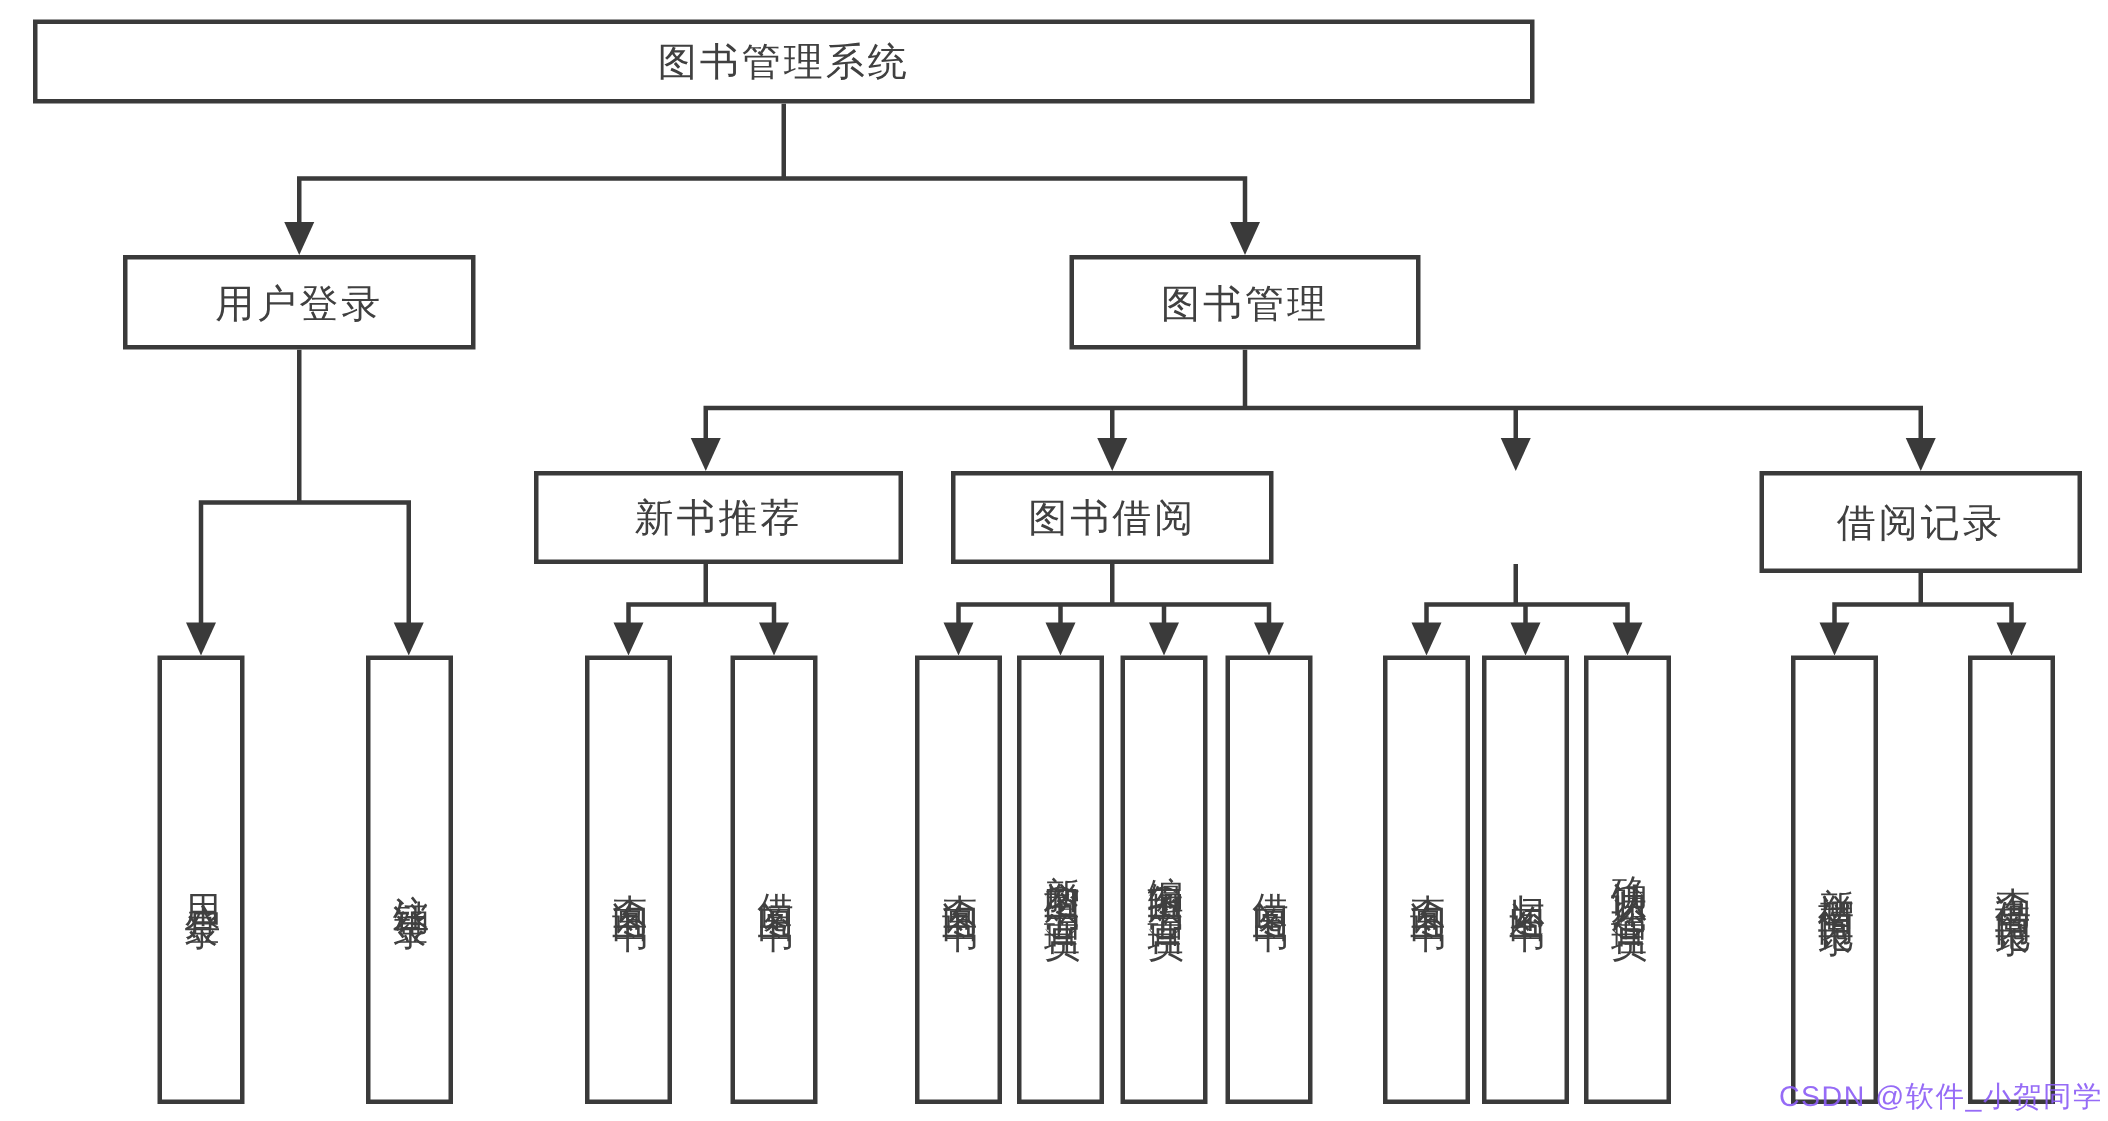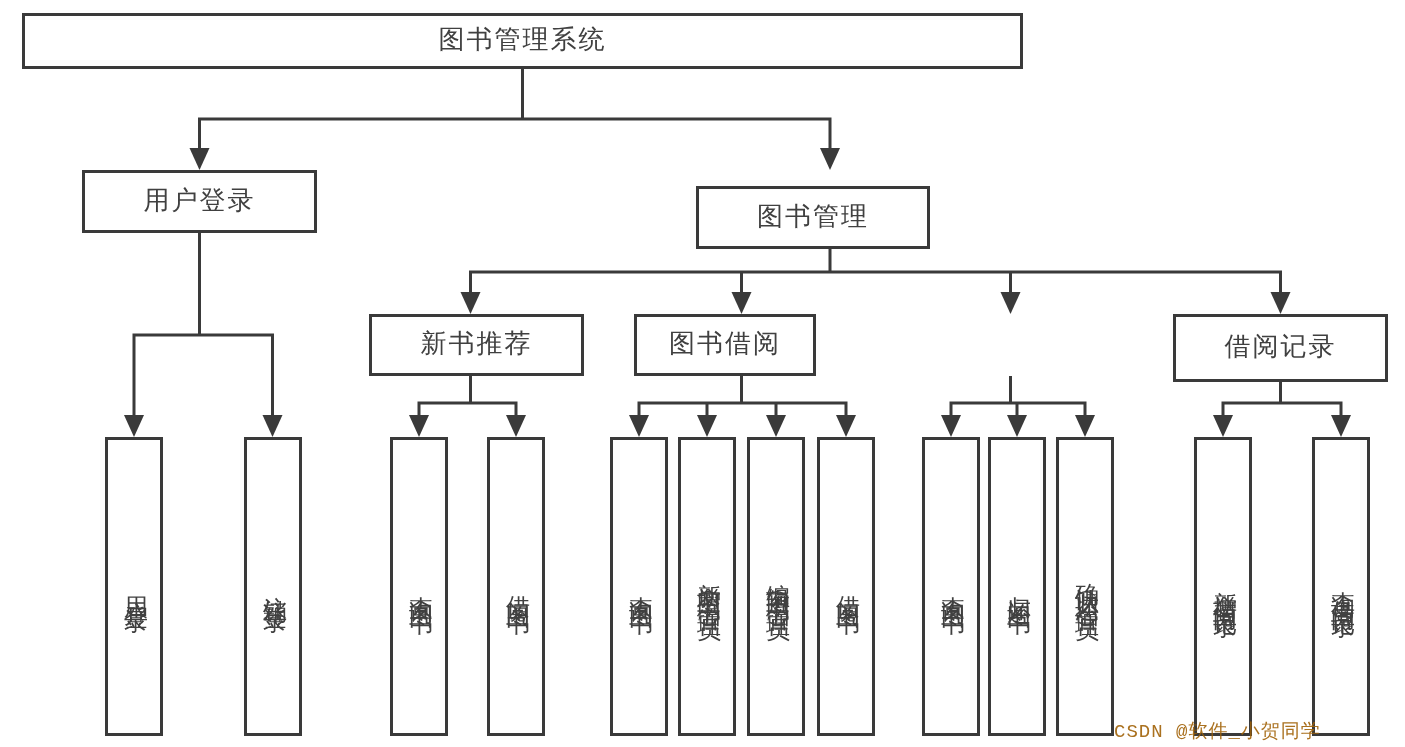"图书管理系统" .canvas { font-family: Liberation Mono, monospace -> Liberation Sans, sans-serif }
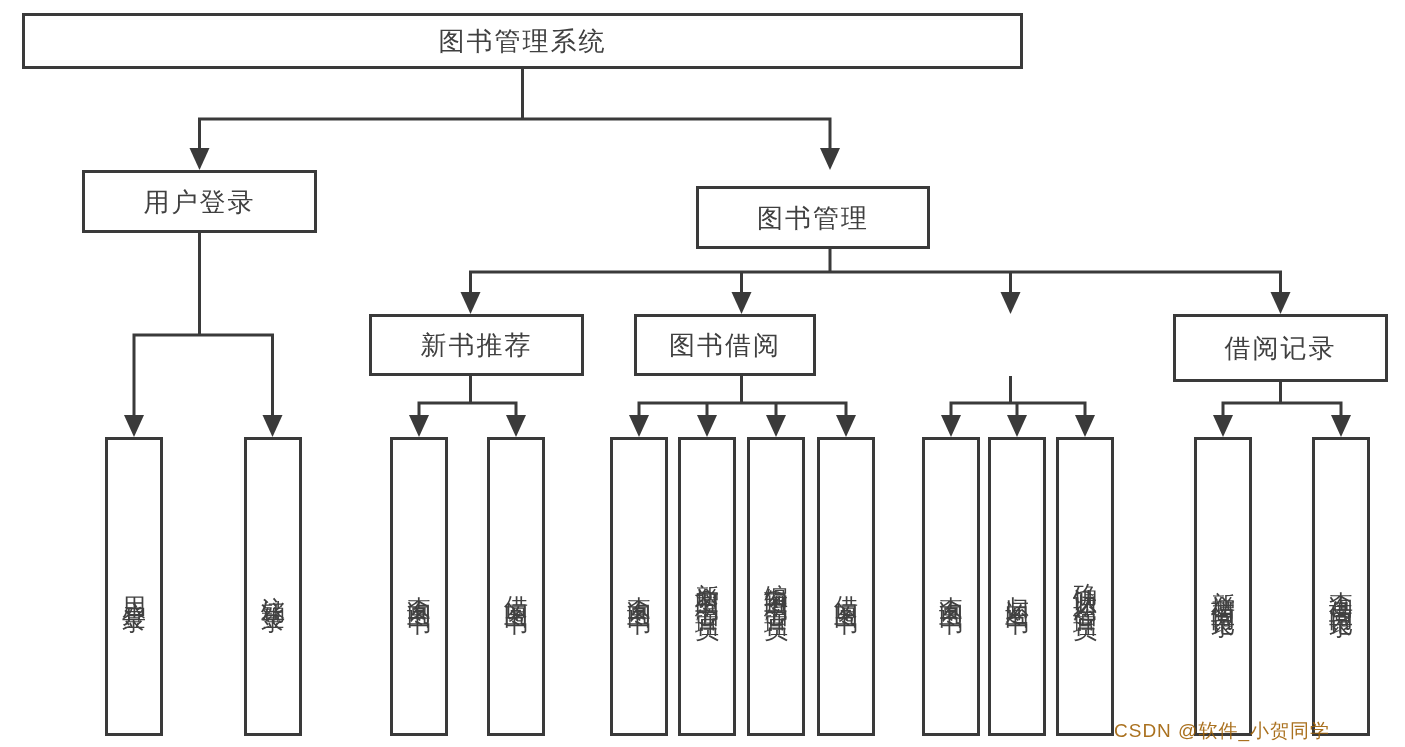"图书管理" div.box { left: 696px -> 713px; margin-top: 16px -> none }
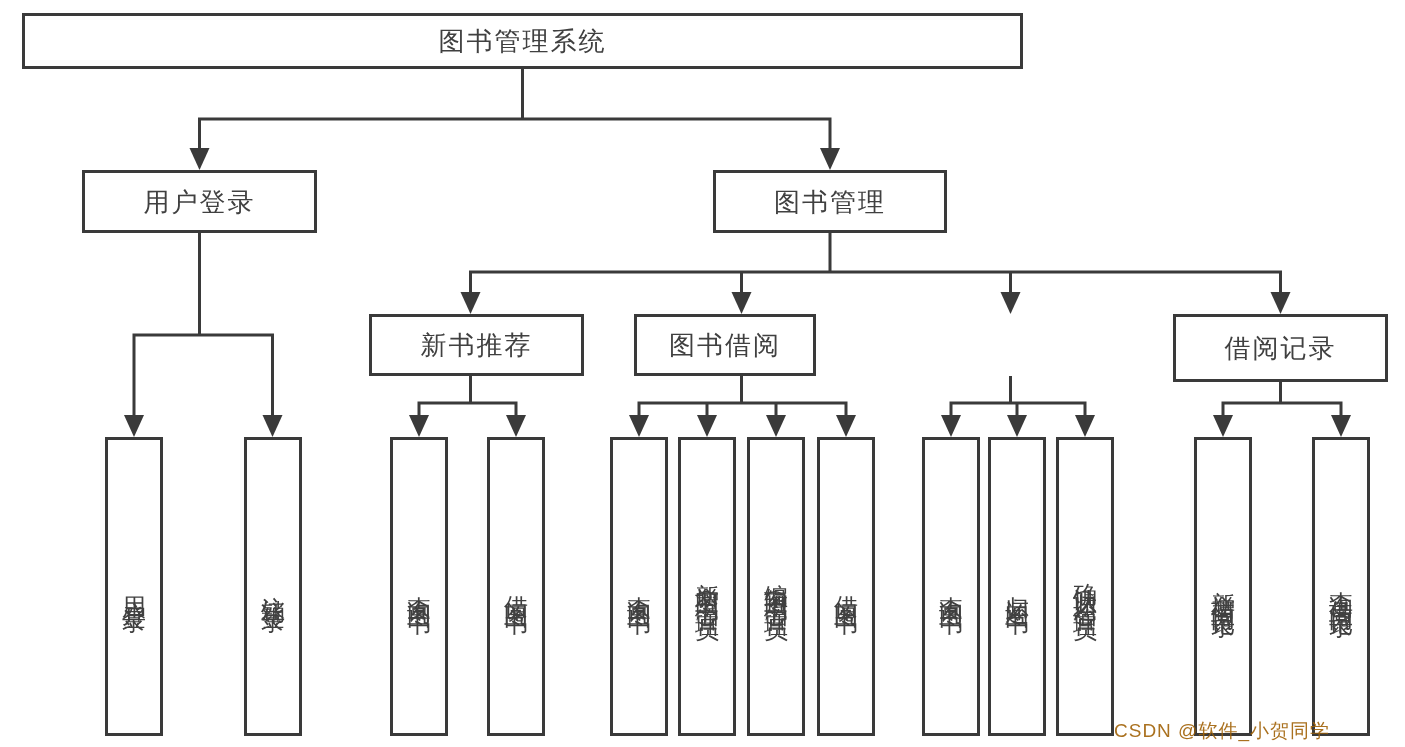"新书推荐" div.box { left: 369px -> 356px; width: 215px -> 246px }
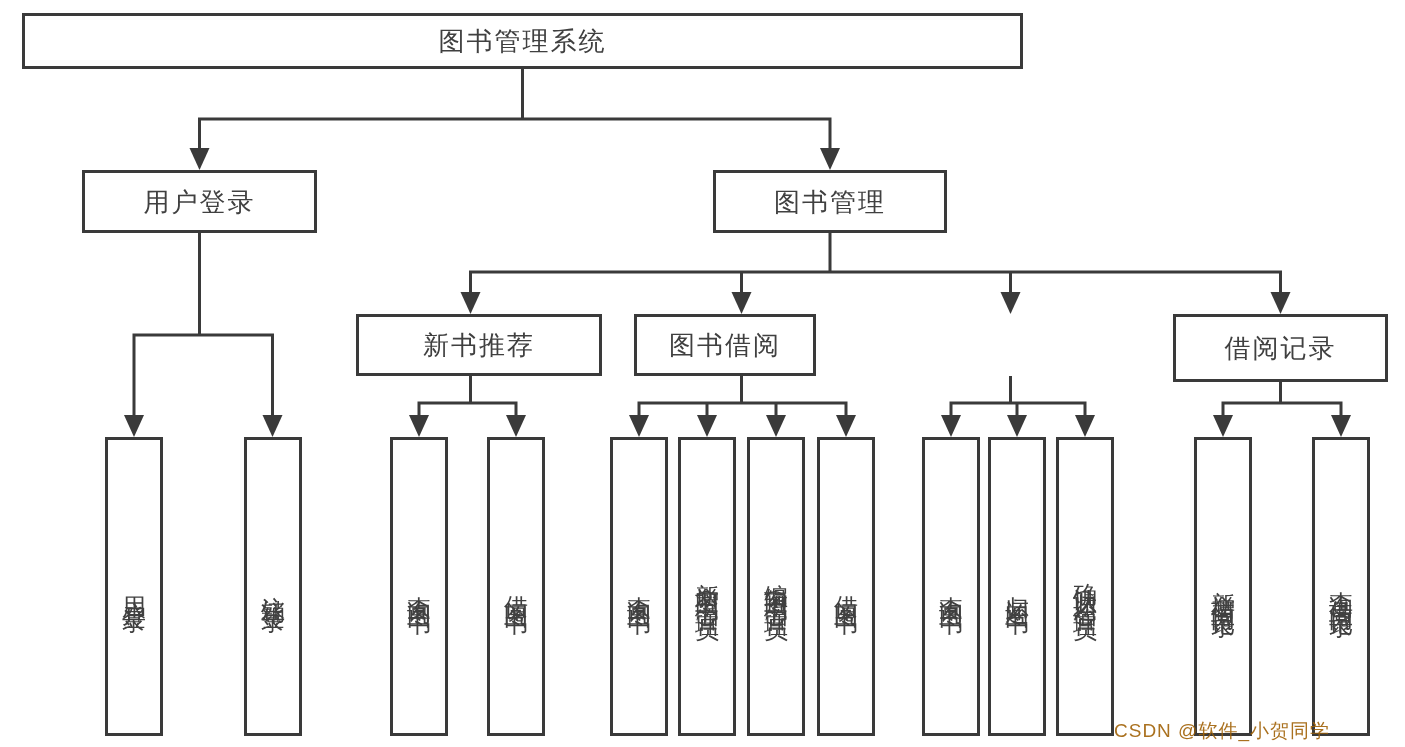"图书借阅" div.box { width: 182px -> 215px }
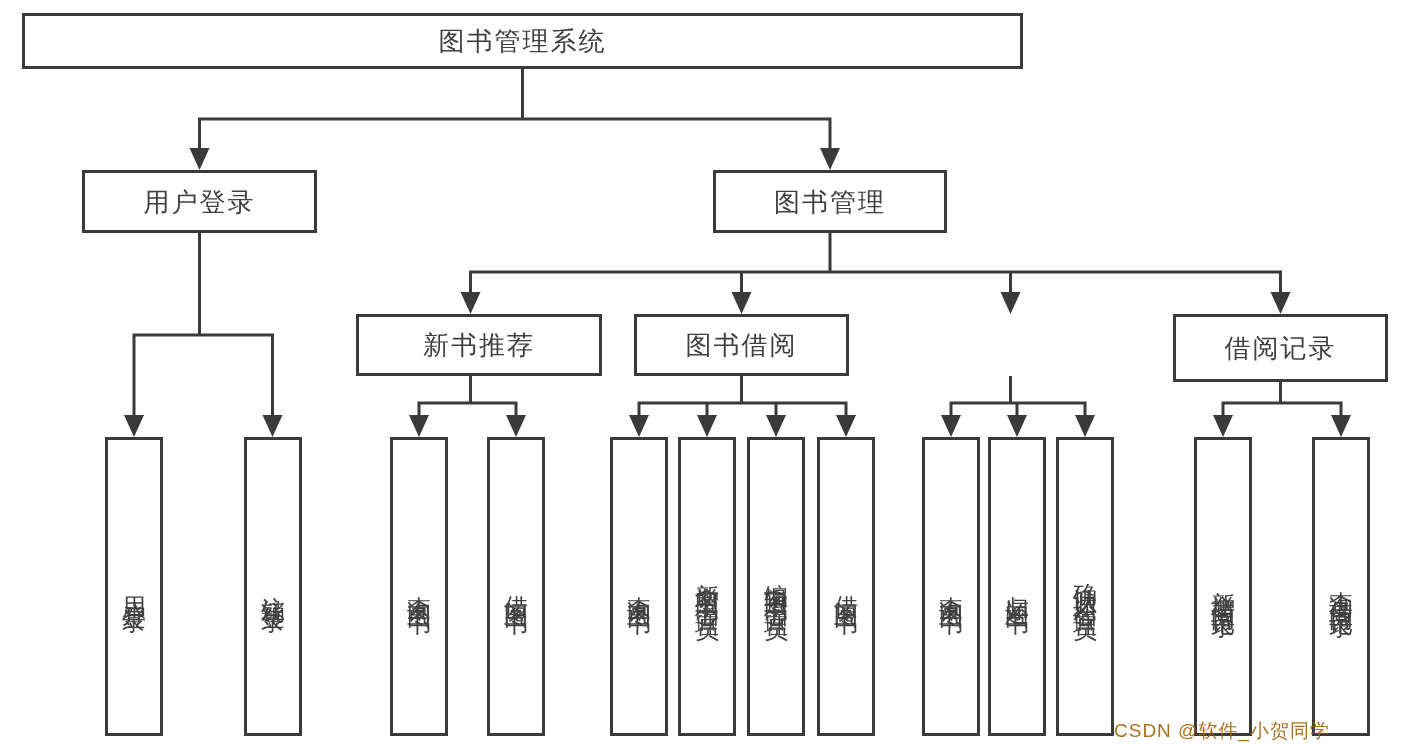"CSDN @软件_小贺同学" .watermark { color: #a16207 -> #8b5cf6; left: 1114px -> 1186px }
